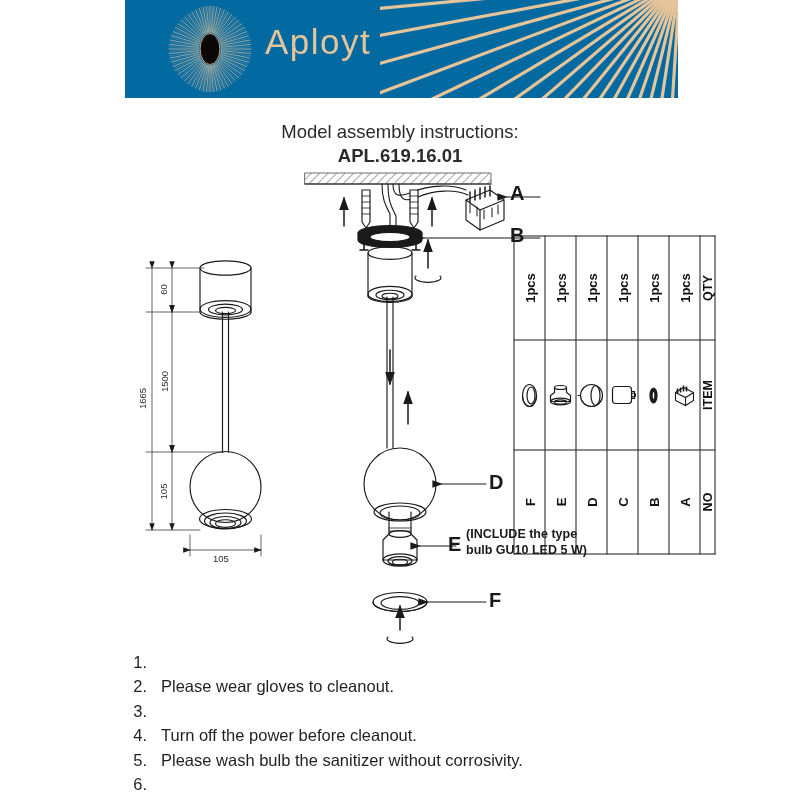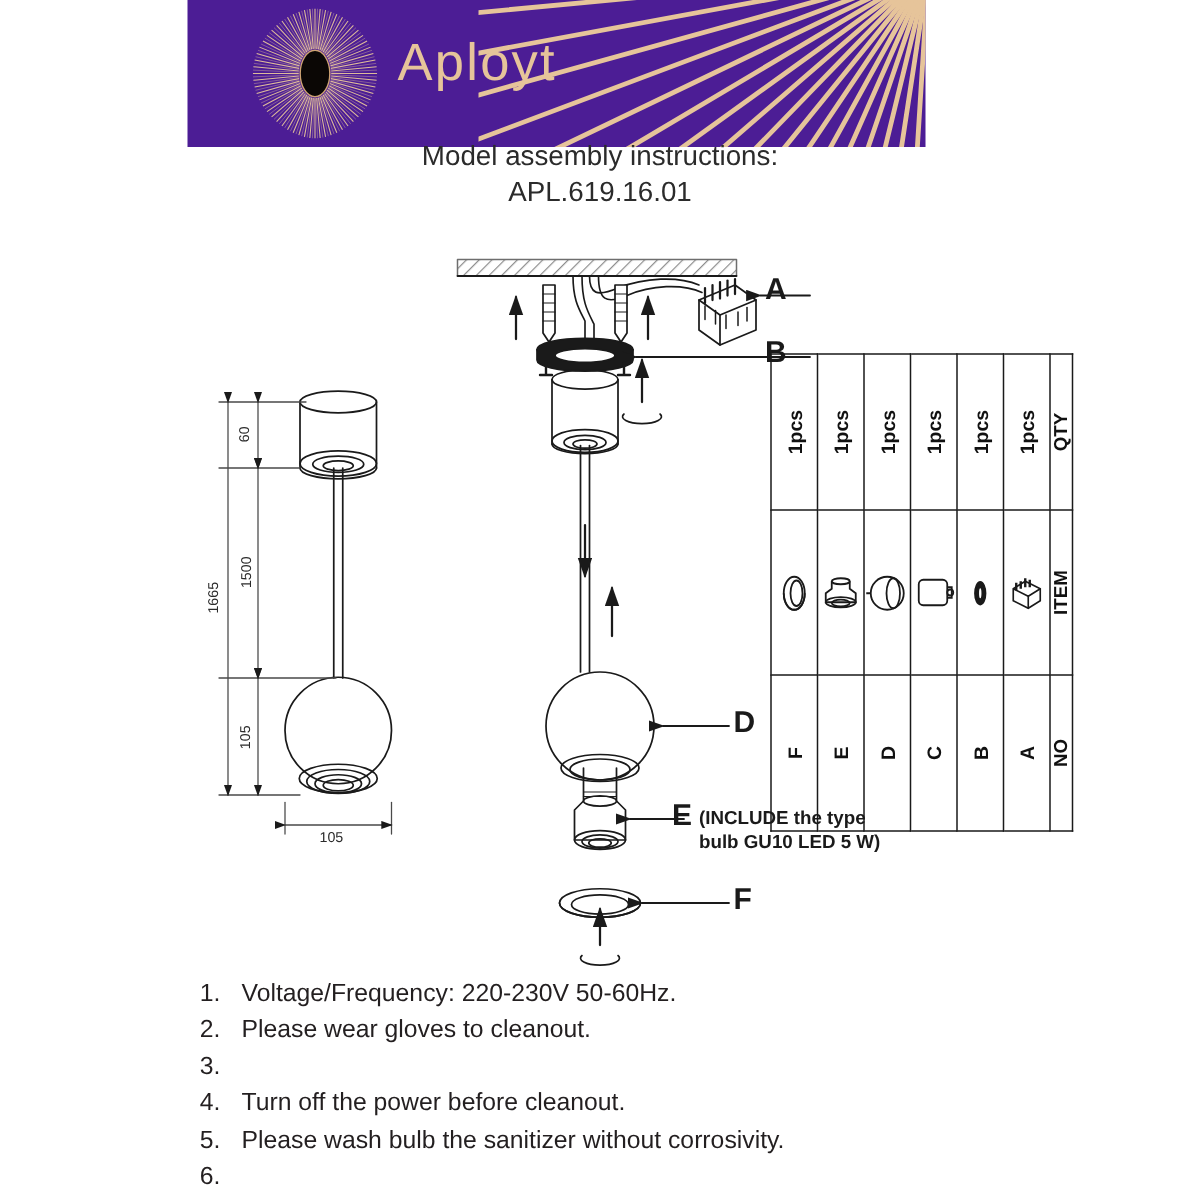"Aployt" .banner { background: #4c1d95 -> #0369a1; width: 492px -> 553px }
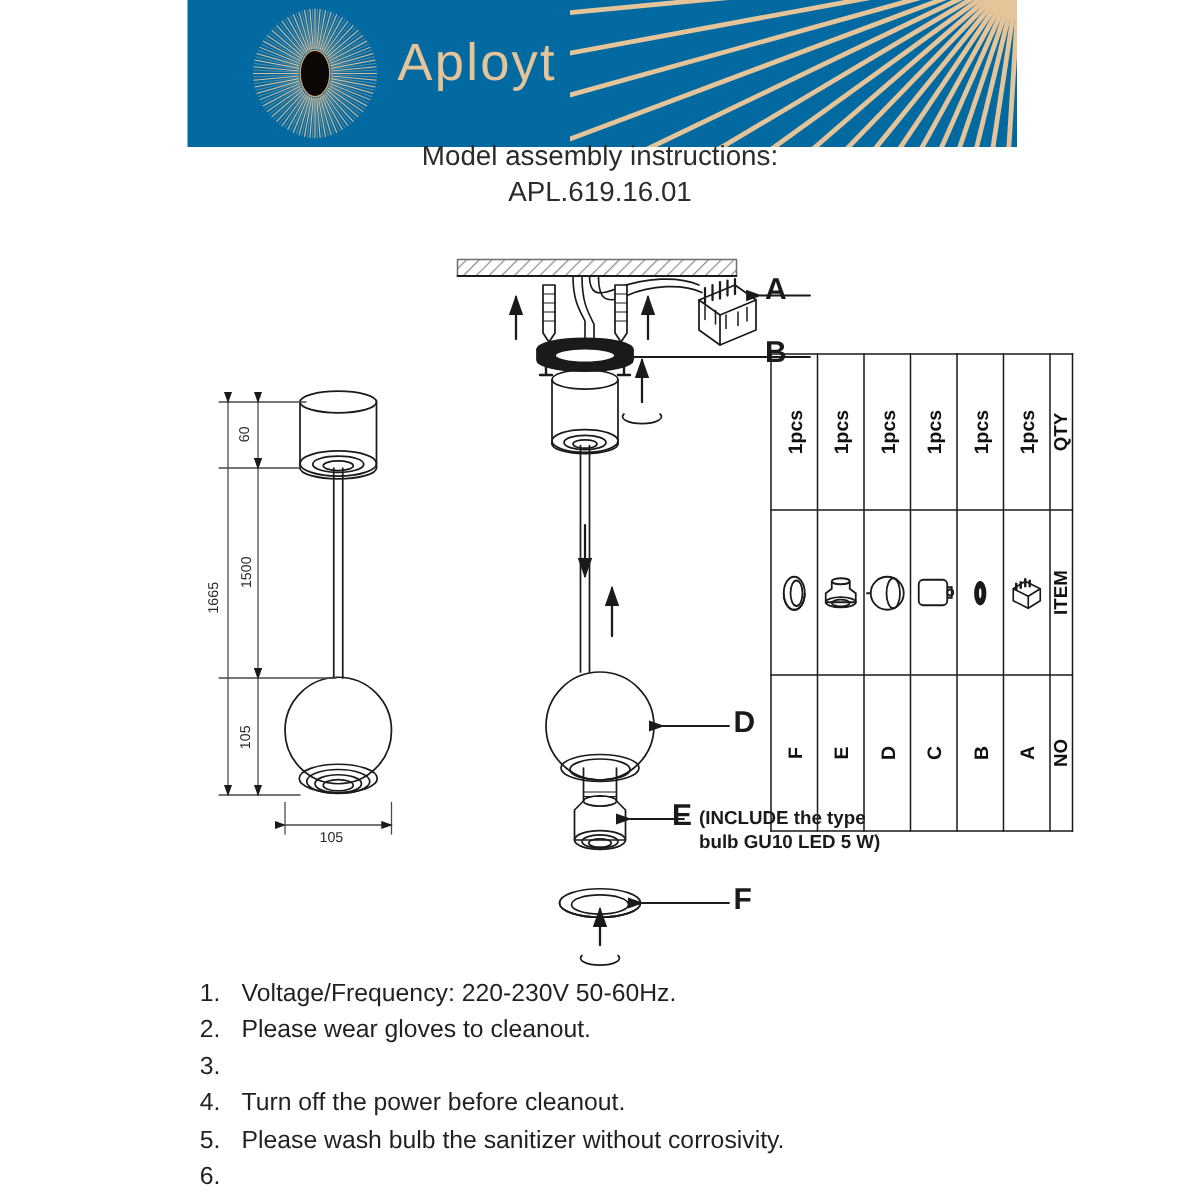"Model assembly instructions:" .title-block { top: 92px -> 120px }
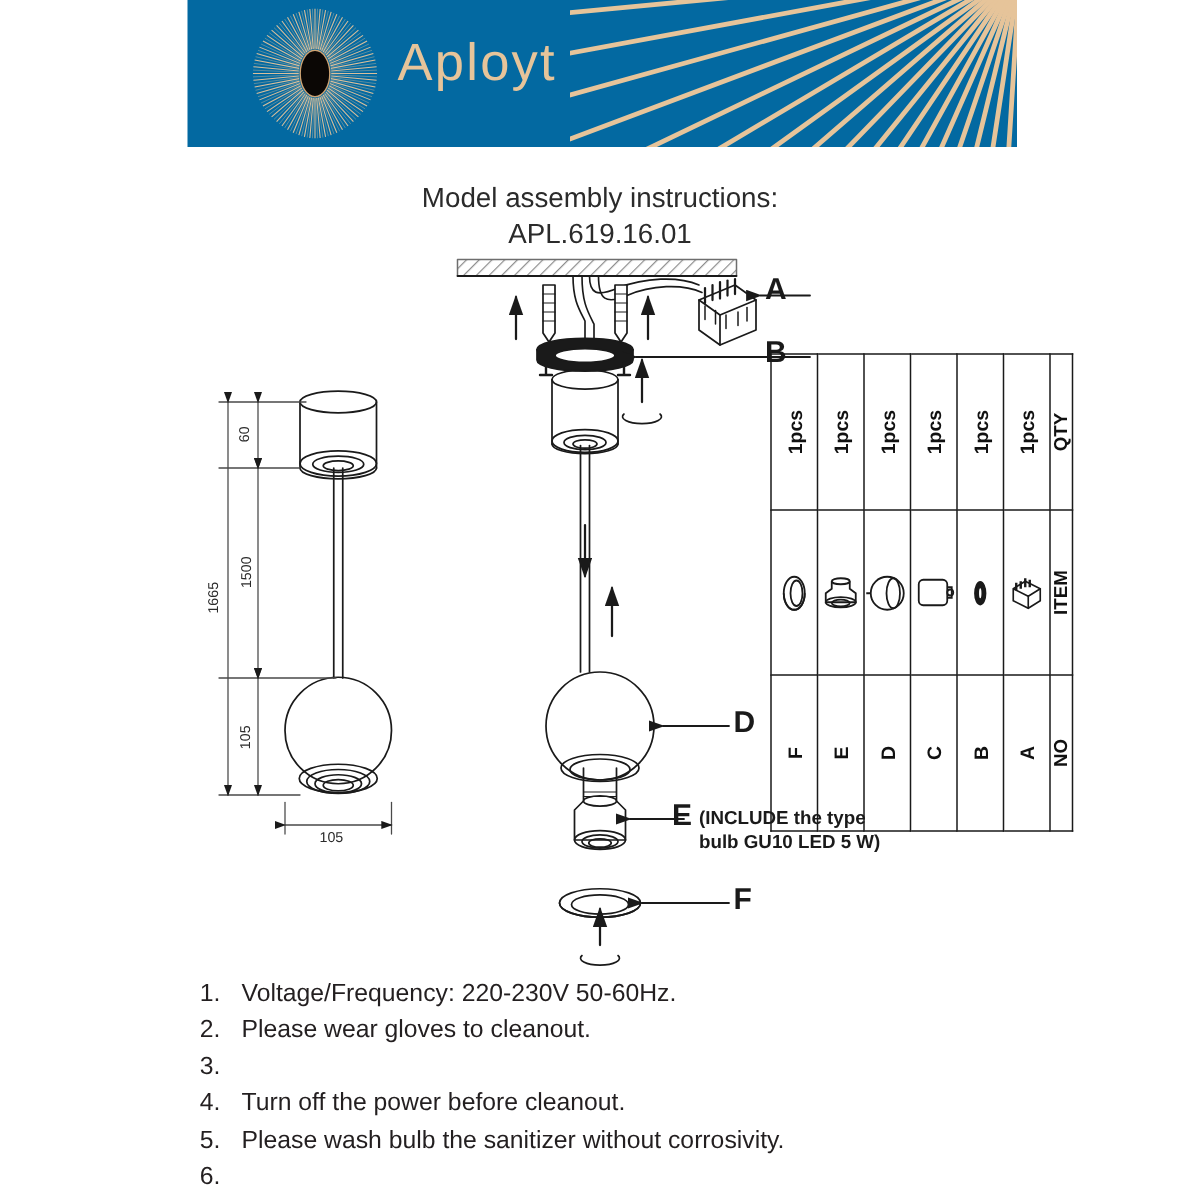"APL.619.16.01" .title-model { font-weight: none -> bold }
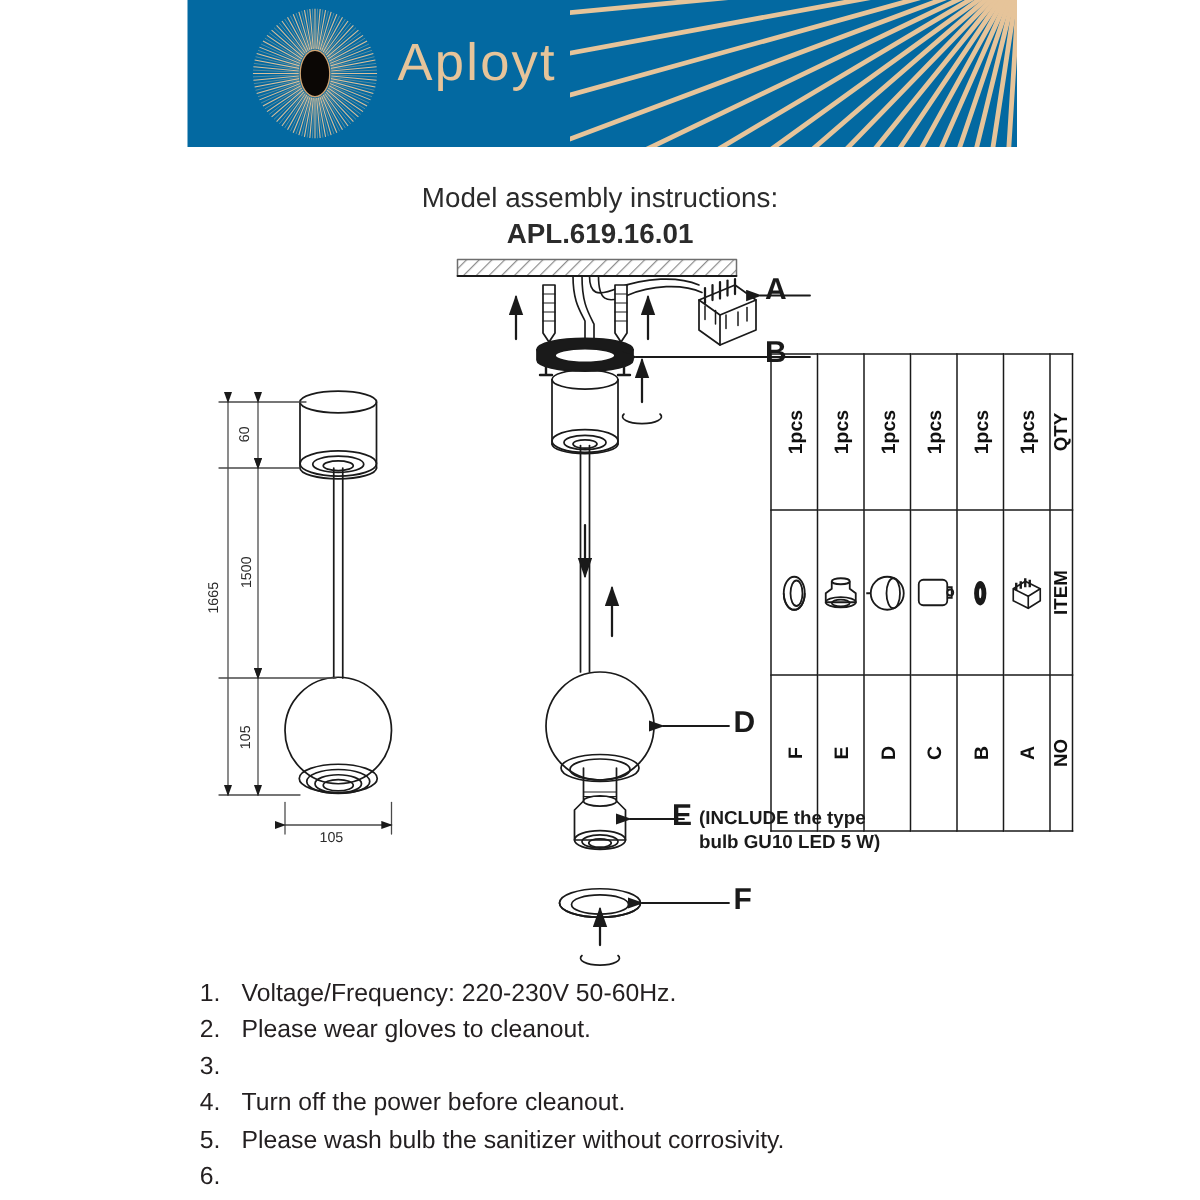"(INCLUDE the type" .bulbnote { top: 538px -> 527px }
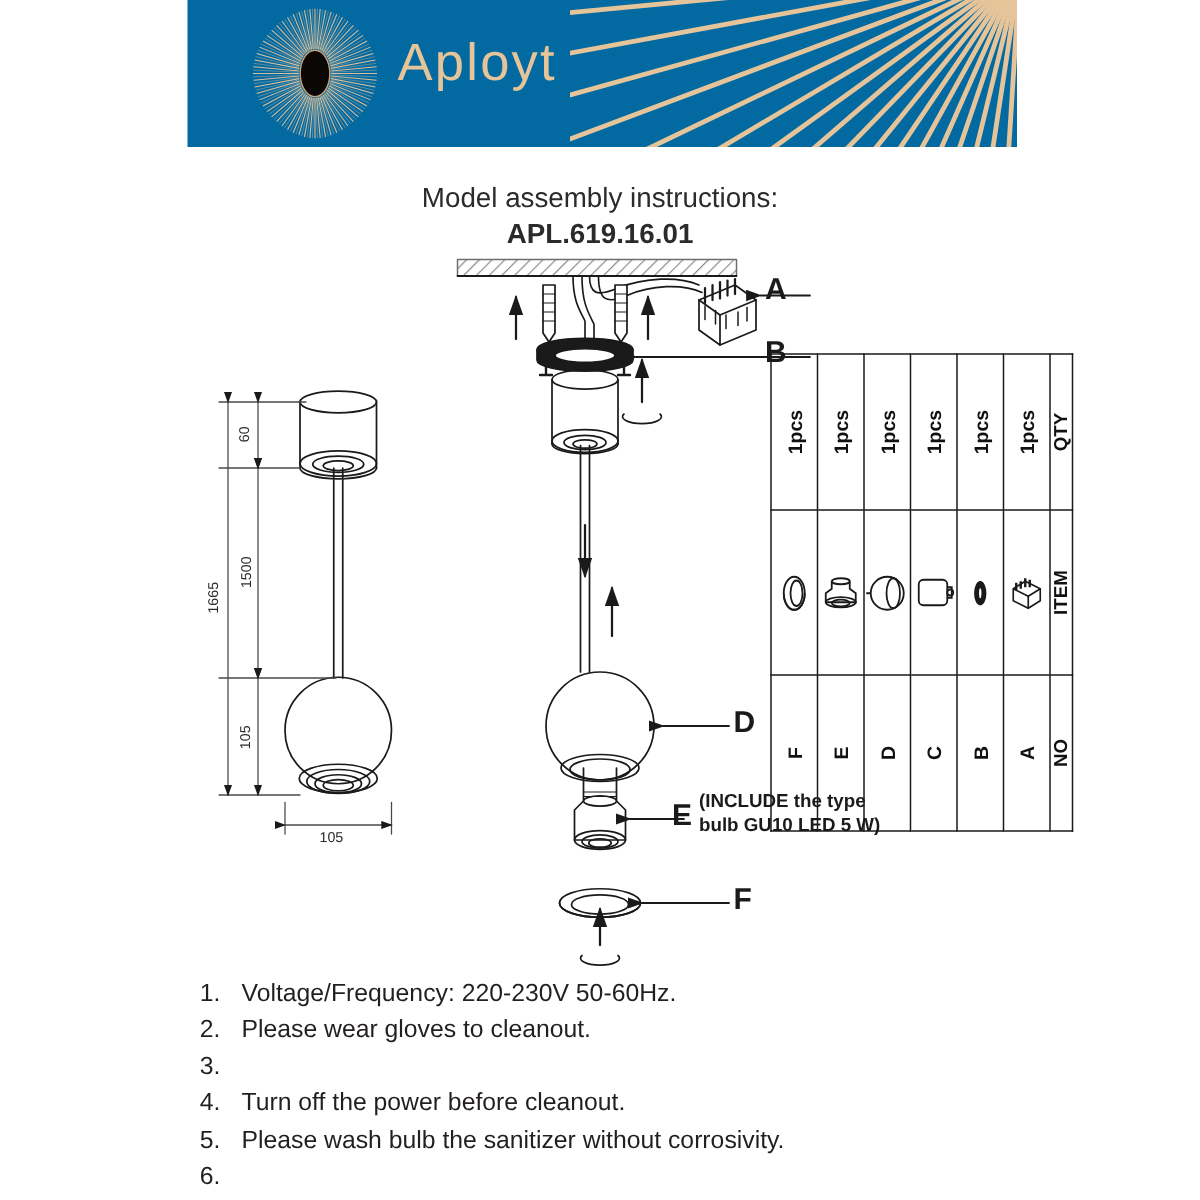"Voltage/Frequency: 220-230V 50-60Hz." span { html: <span>Voltage/Frequency: 220-230V 50-60Hz.</span> -> none }
